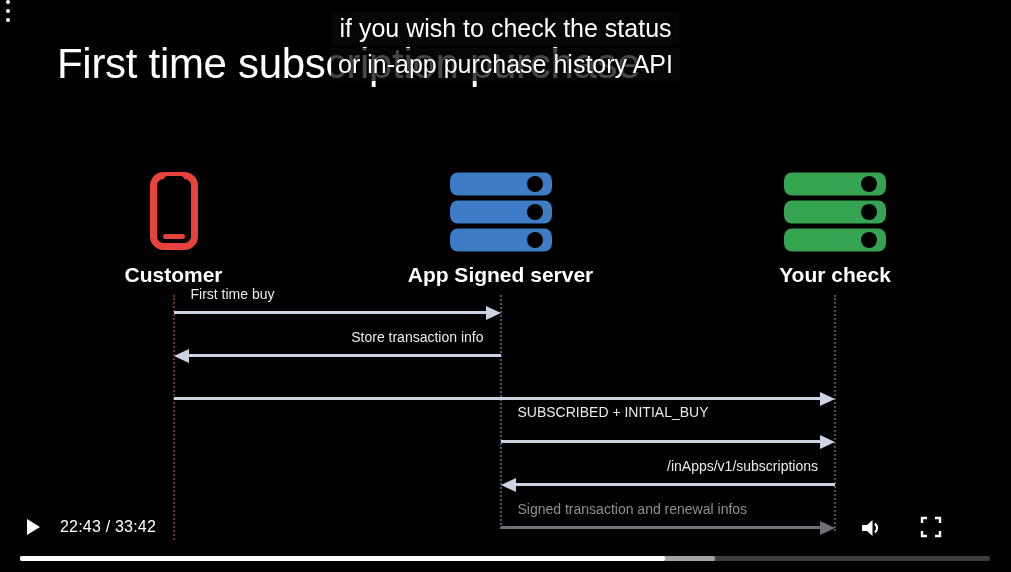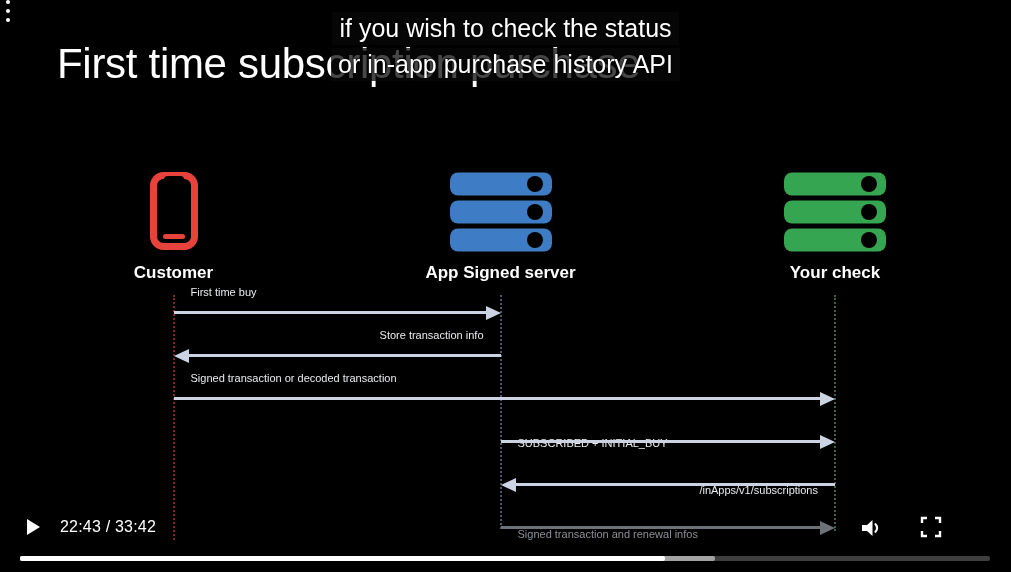"Customer" .actor-label { font-size: 17px -> 21px }
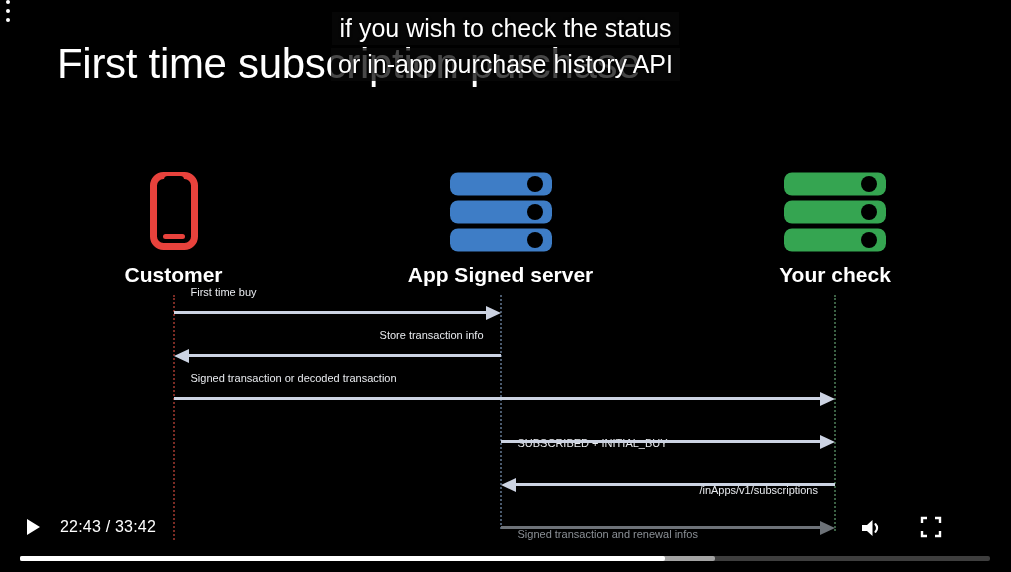"First time buy" .msg-label { font-size: 11px -> 14px }
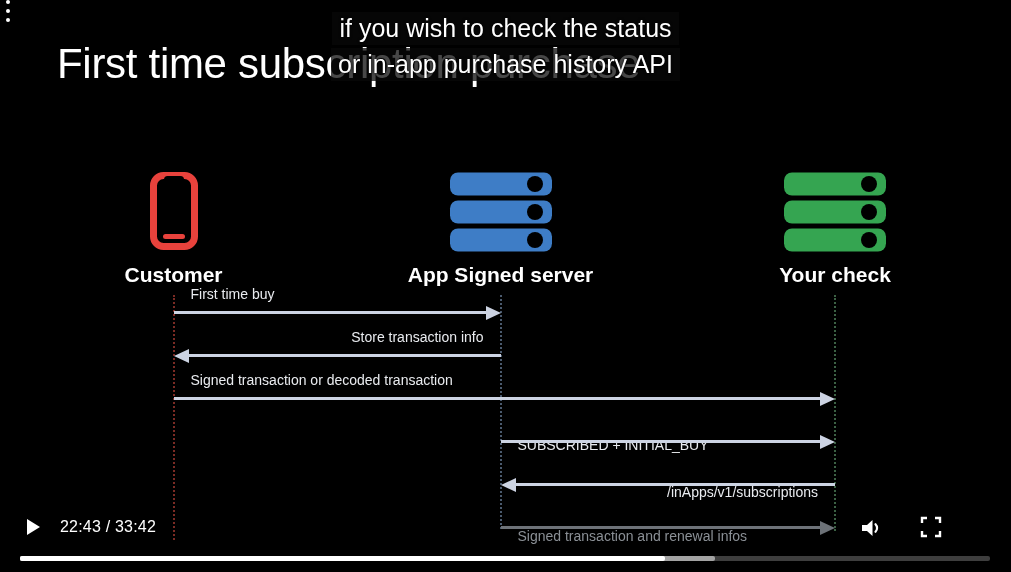"Signed transaction or decoded" div.msg-label { html: <div>Signed transaction or decoded transaction</div> -> none }
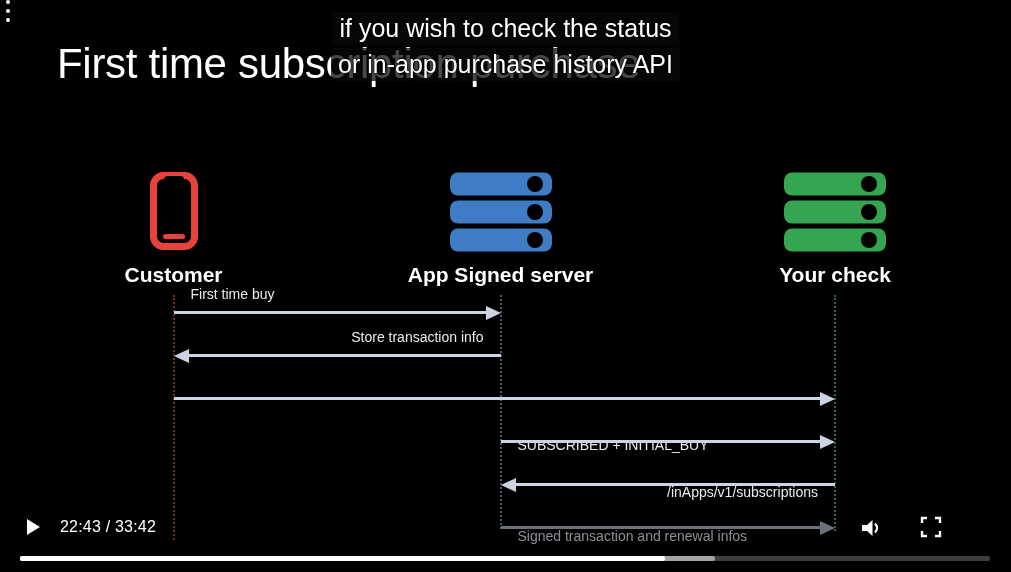"SUBSCRIBED + INITIAL_BUY" div.msg-label { top: 437px -> 404px }
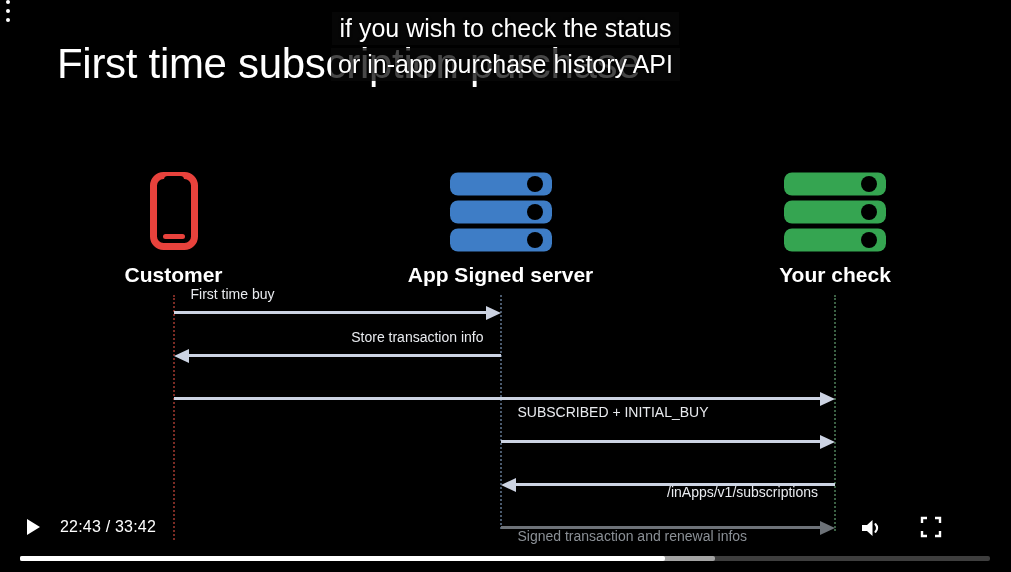"/inApps/v1/subscriptions" div.msg-label { margin-top: 26px -> none }
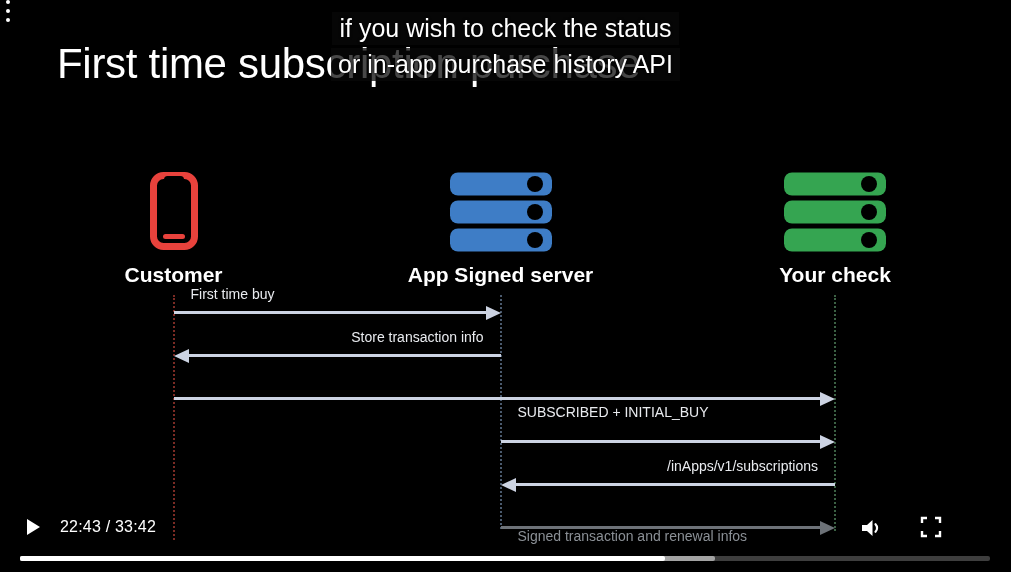"Signed transaction and renewal infos" div.msg-label { margin-top: 27px -> none }
